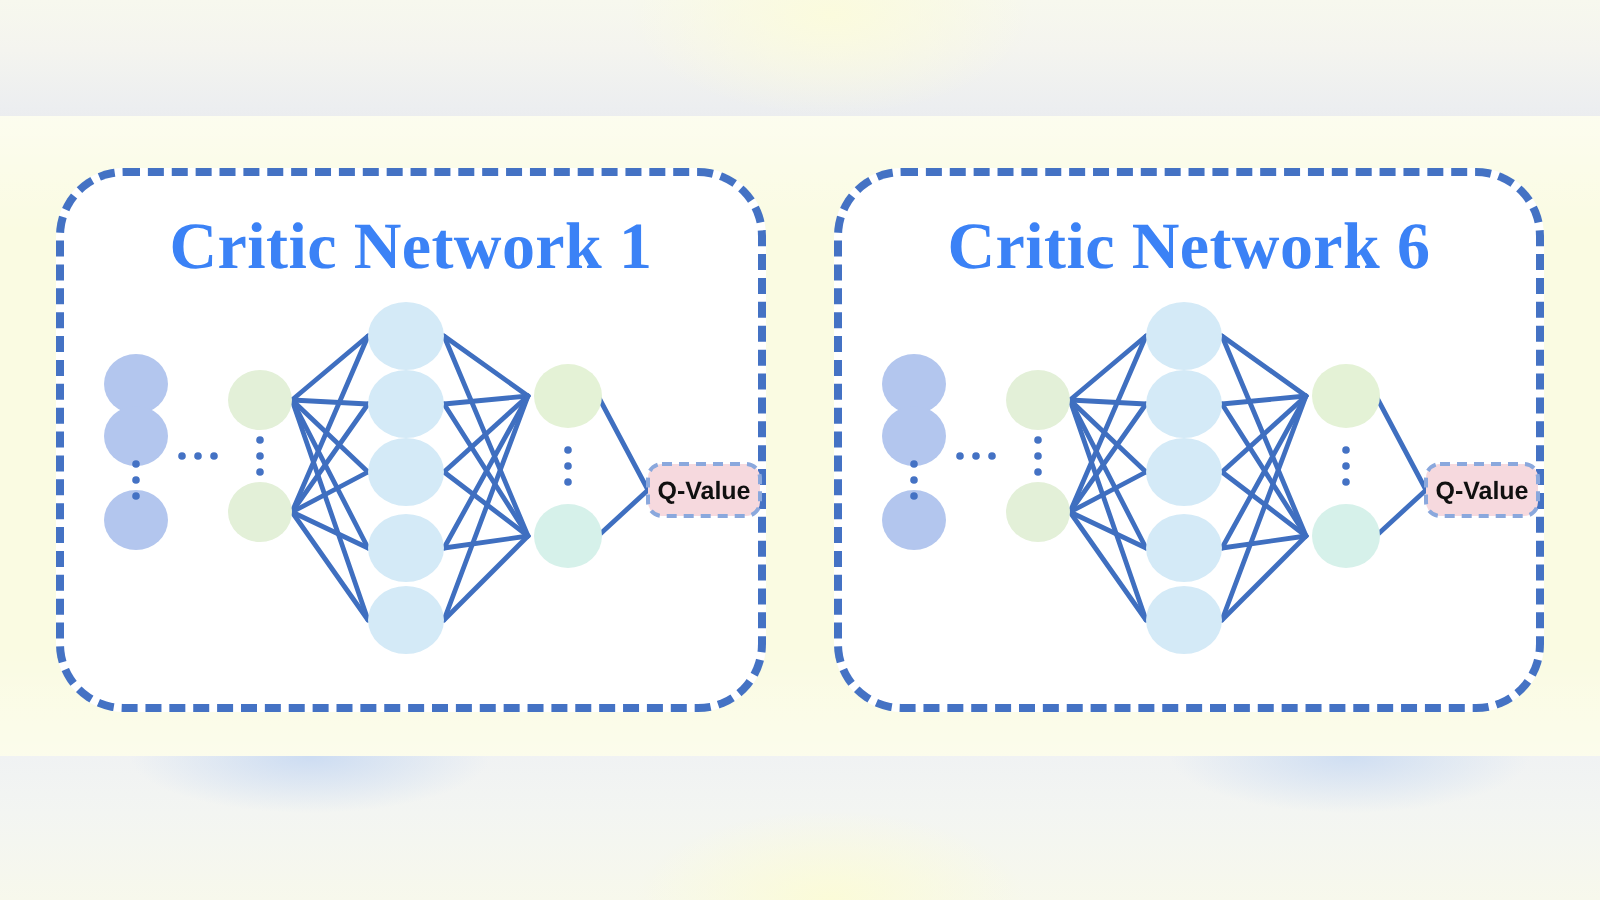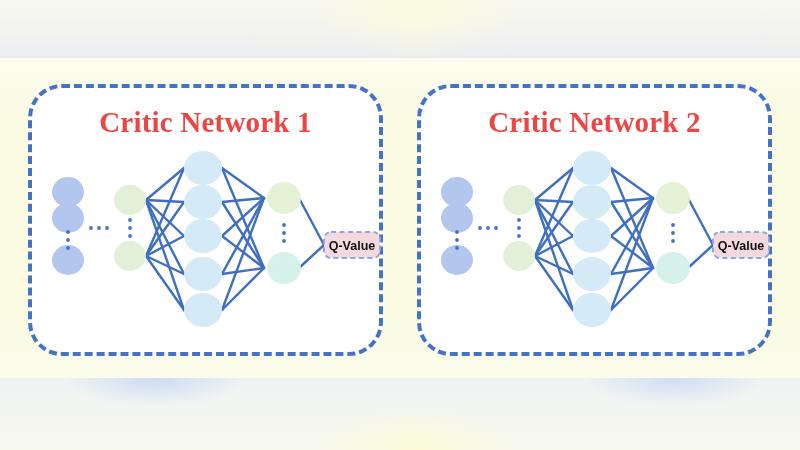"Critic Network 1" .panel-title { color: #ef4444 -> #3b82f6; font-size: 29px -> 33px }
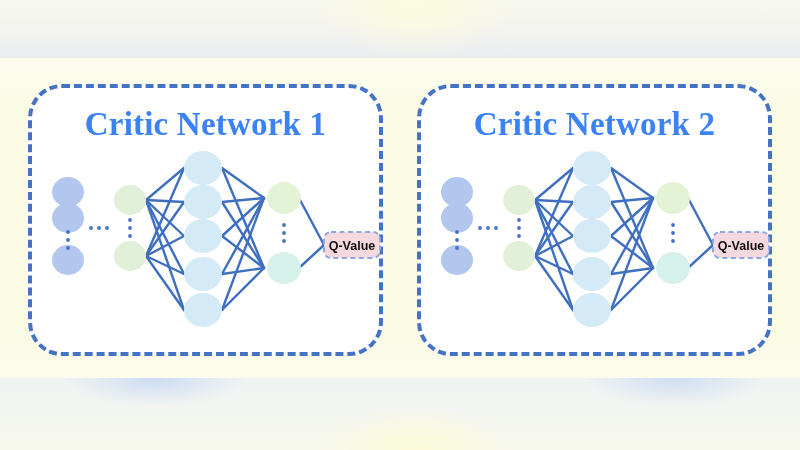"Critic Network 2" div.panel-title { text: 2 -> 6 }
